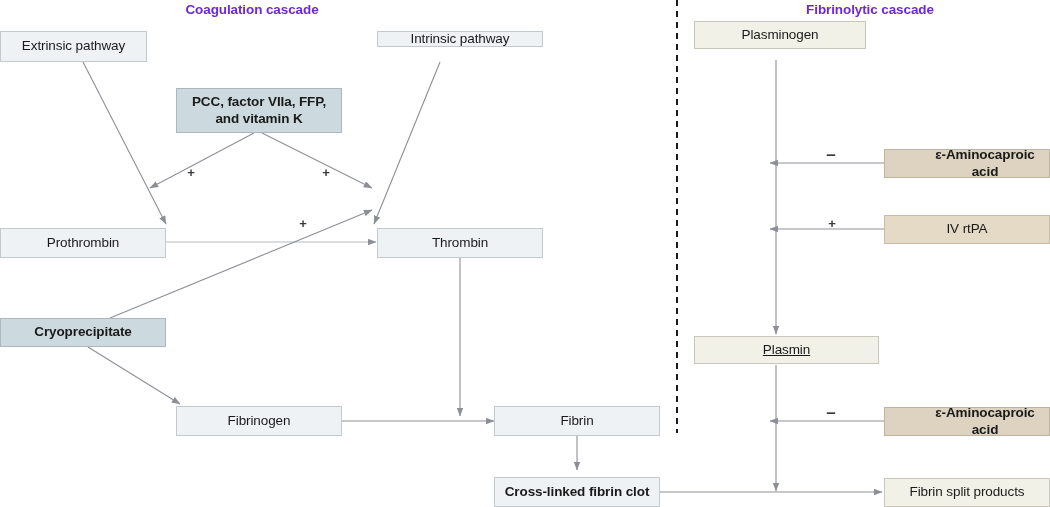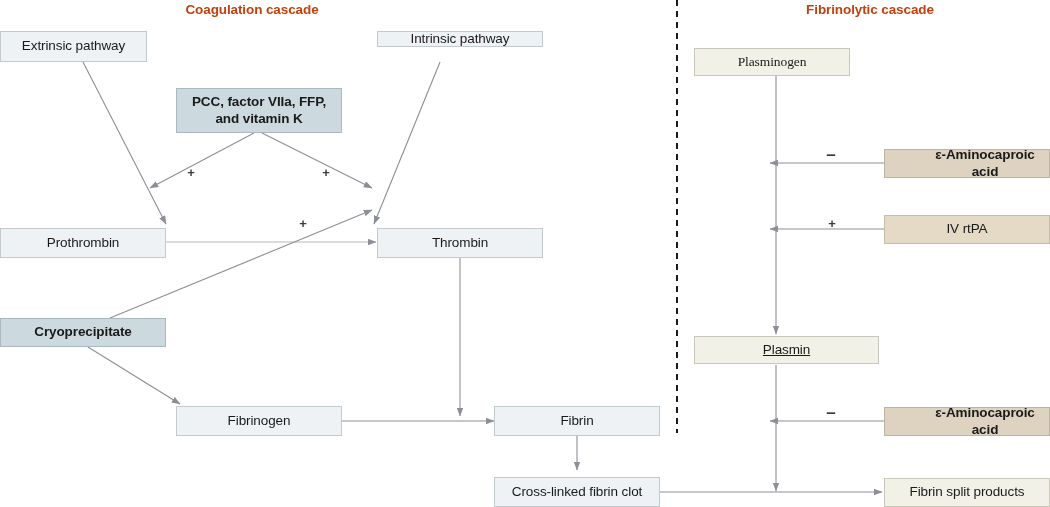"Coagulation cascade" .section-title { color: #c2410c -> #6d28d9 }
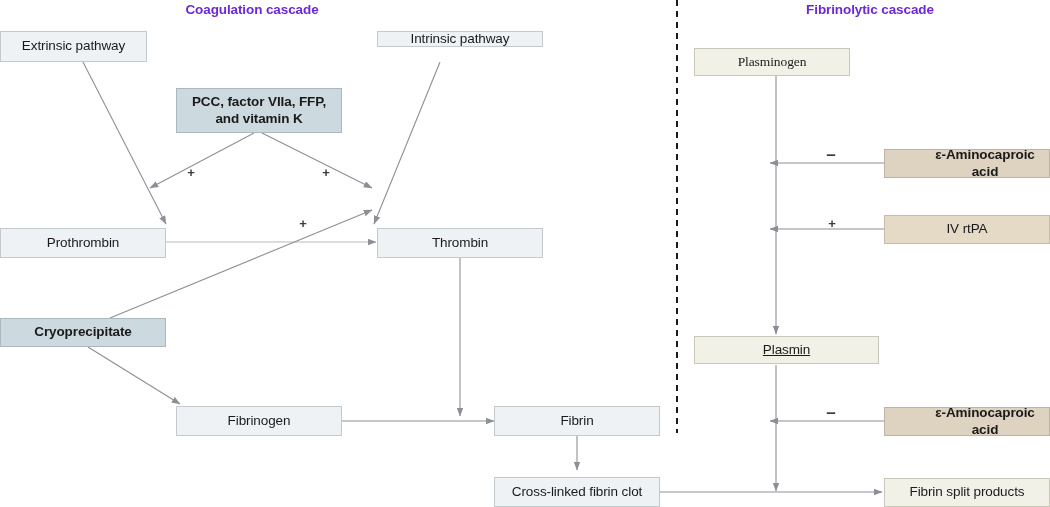"Plasminogen" div.node { font-family: Liberation Serif, serif -> none; top: 48px -> 21px; width: 156px -> 172px }
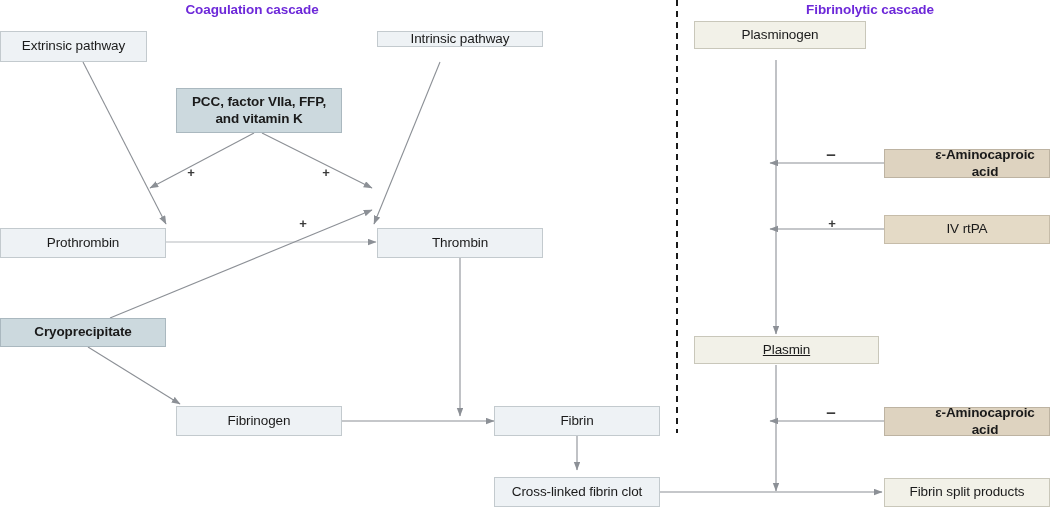"Cross-linked fibrin clot" div.node { font-weight: none -> bold }
